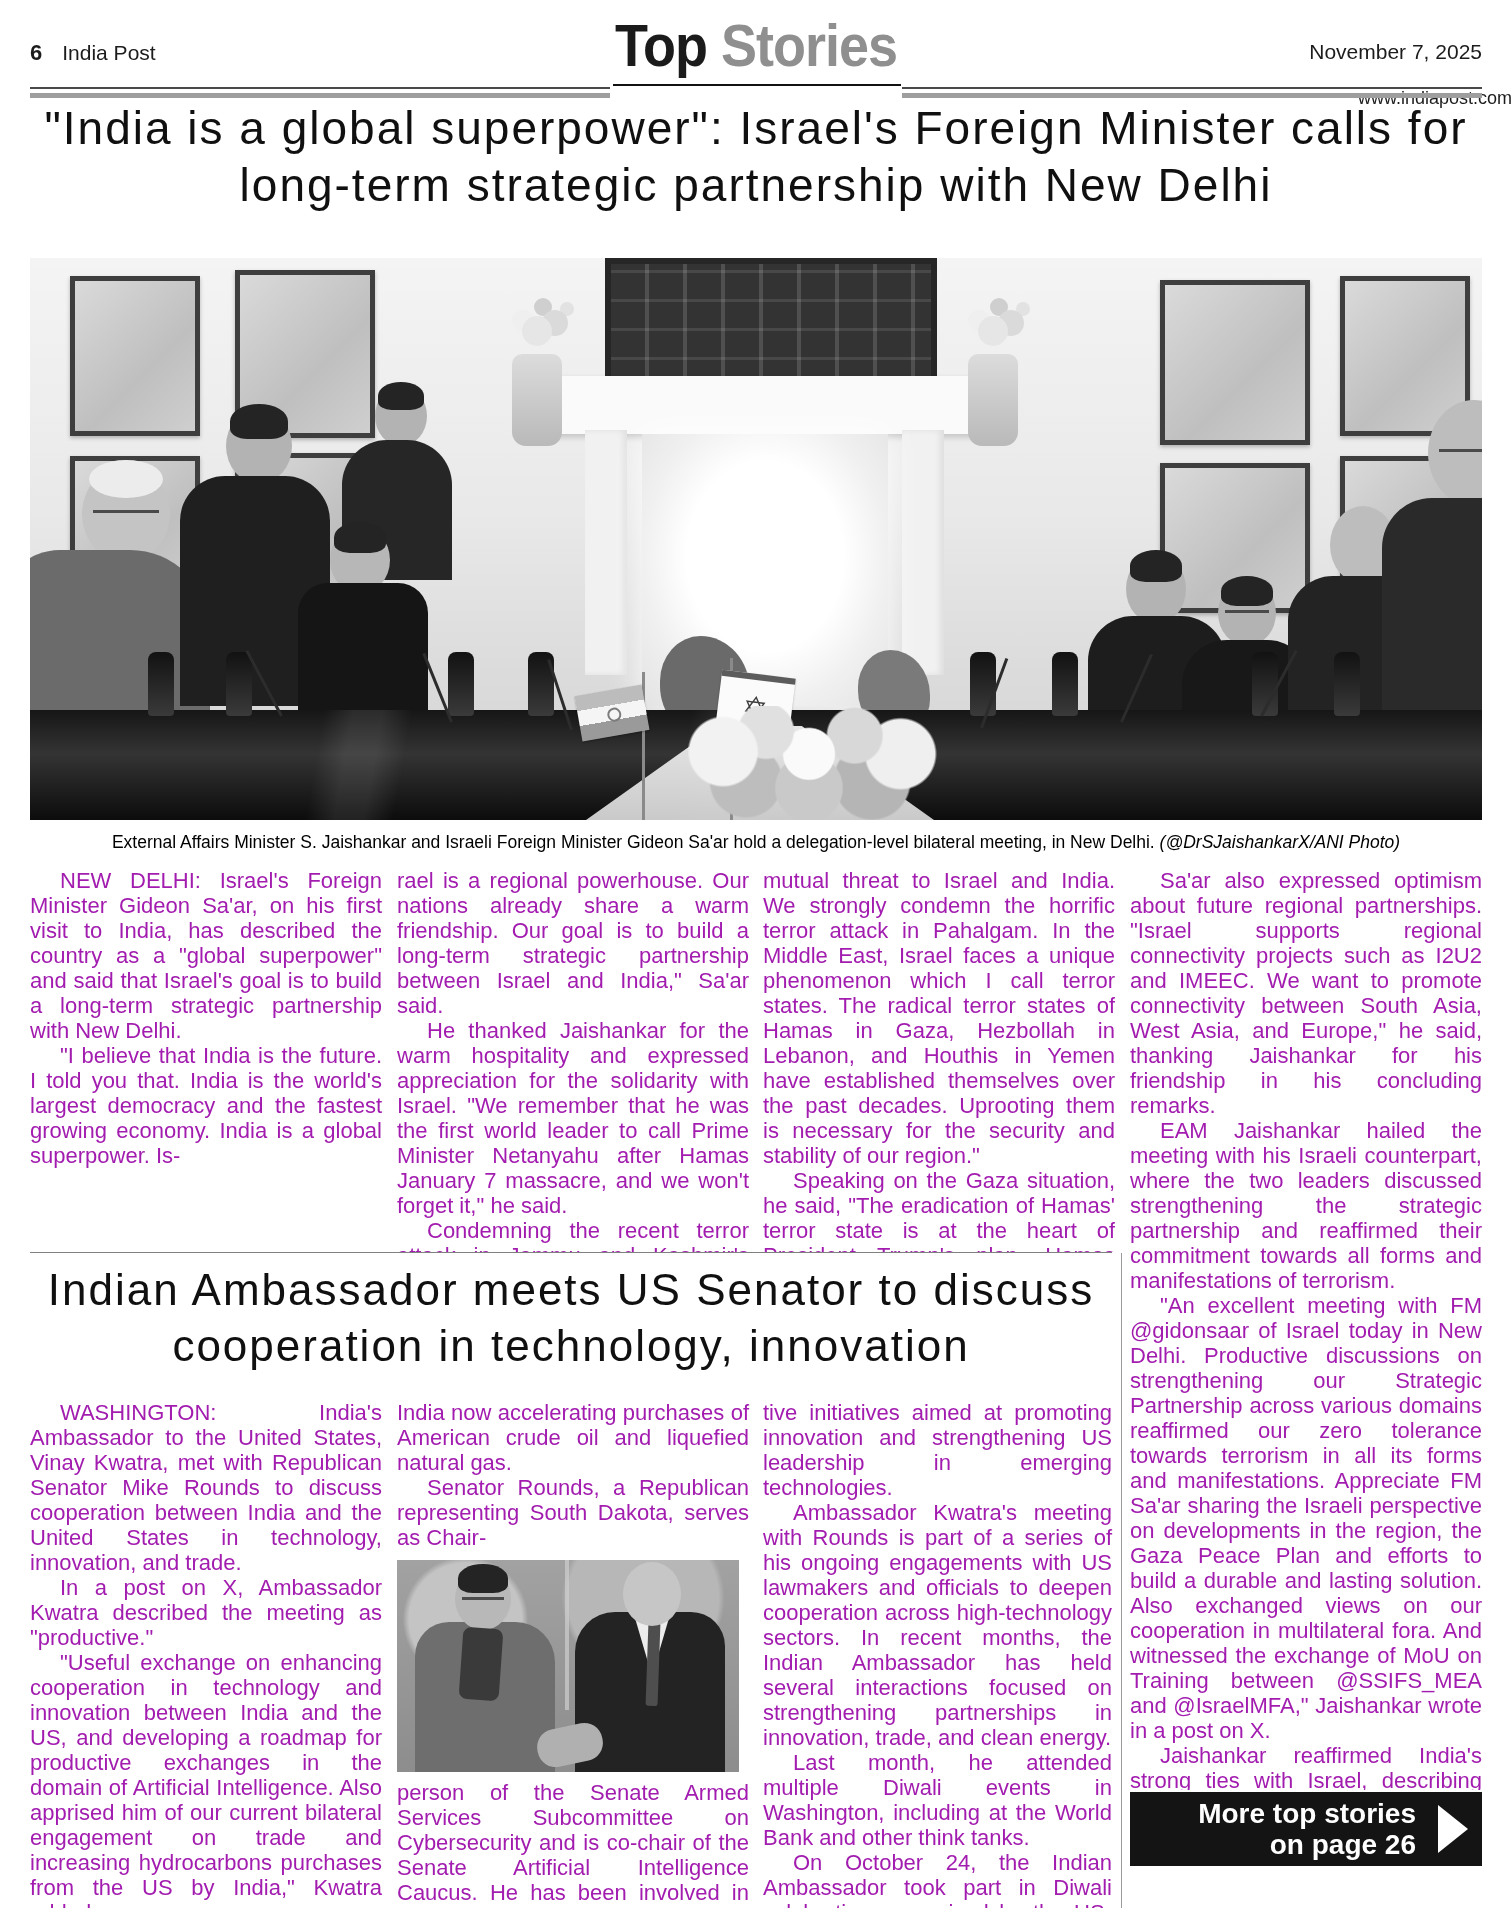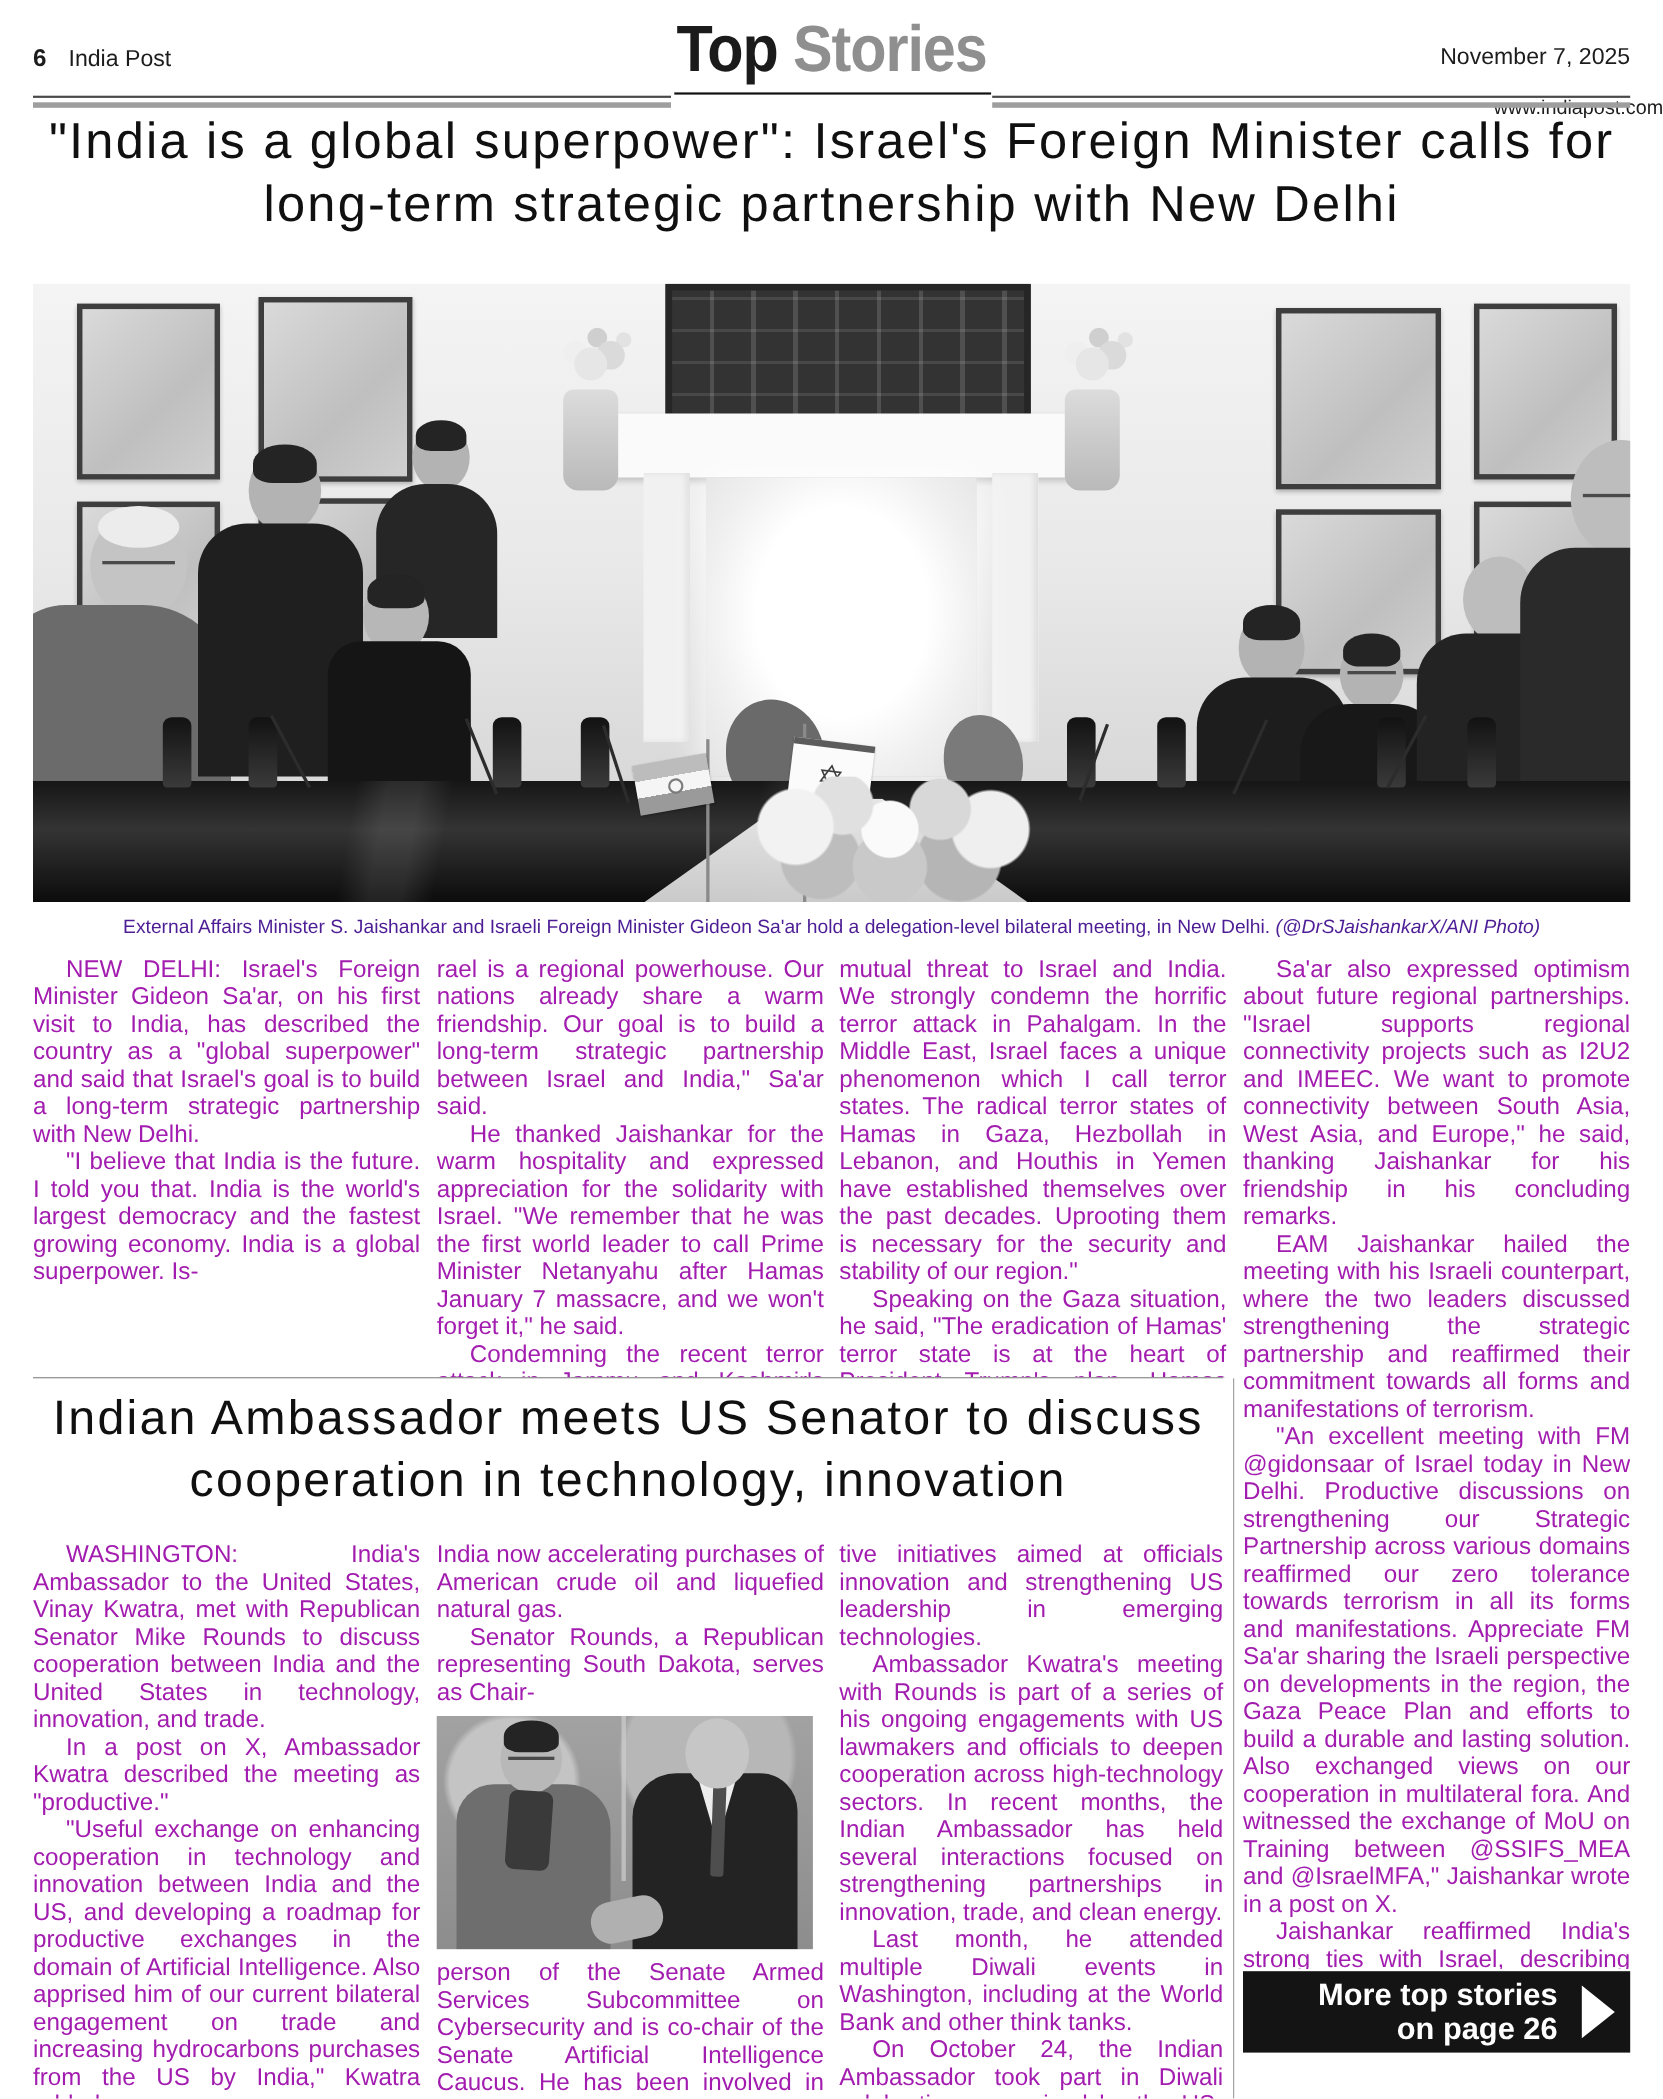"External Affairs Minister S. Jaishankar" .caption { color: #4c1d95 -> #000000 }
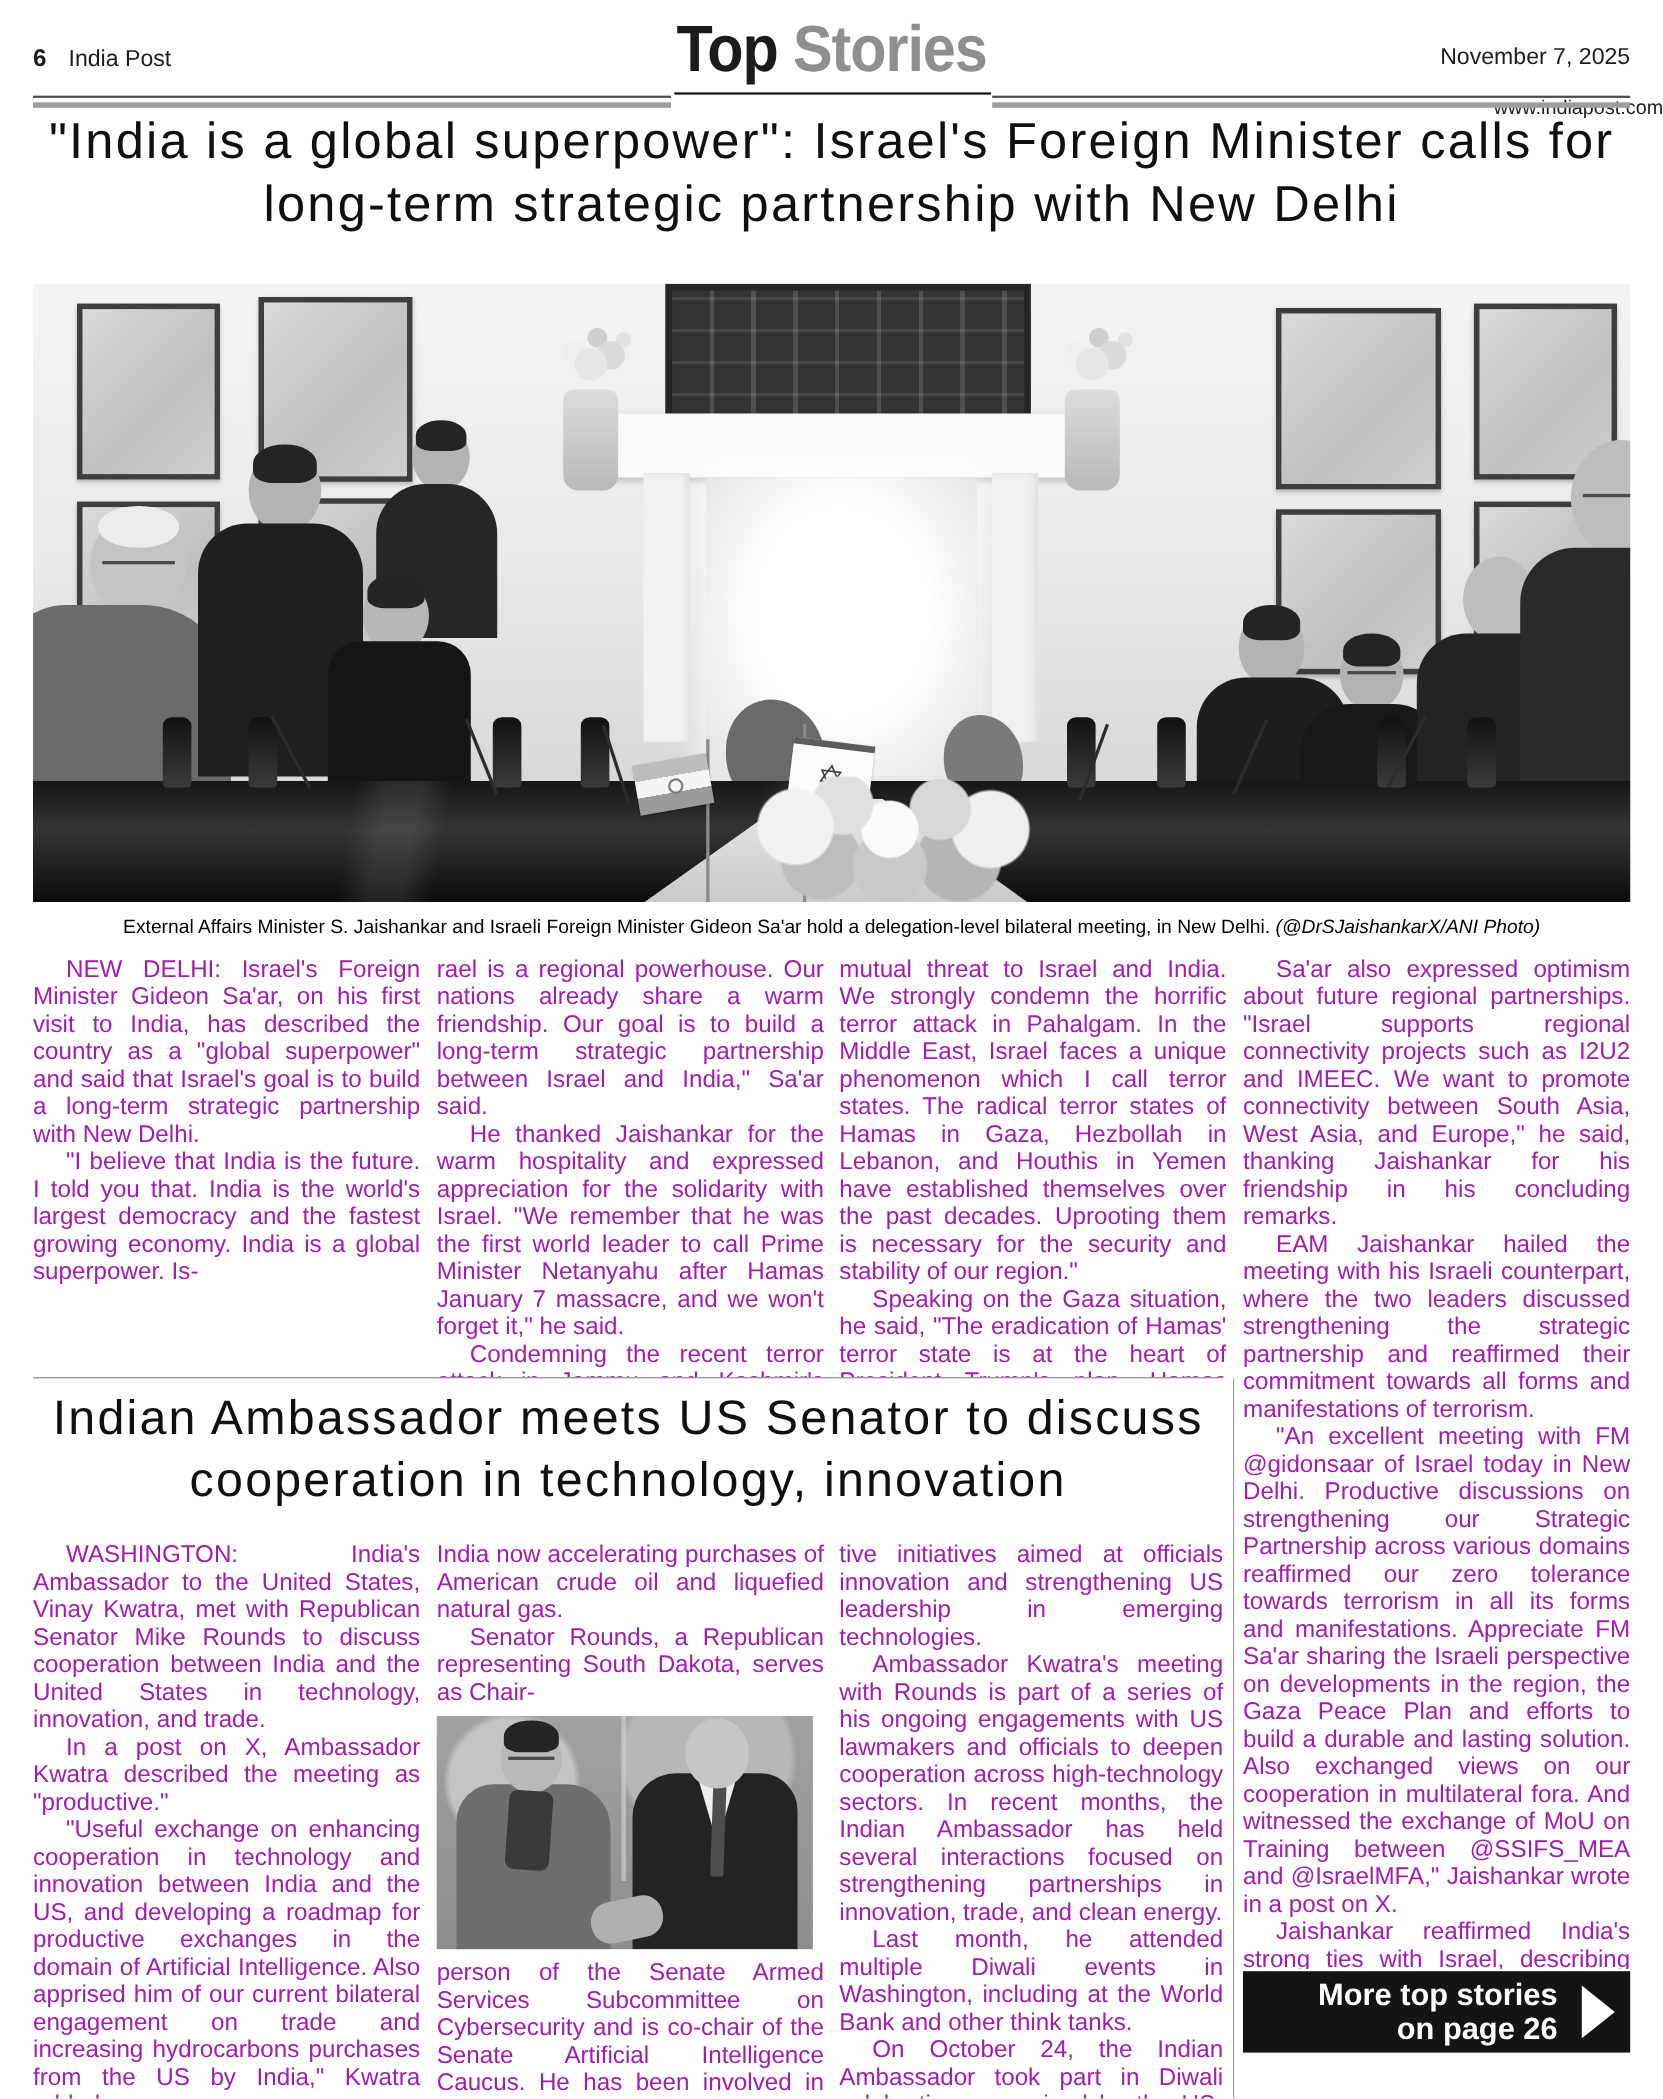"tive initiatives aimed at officials" p { text: officials -> promoting }
